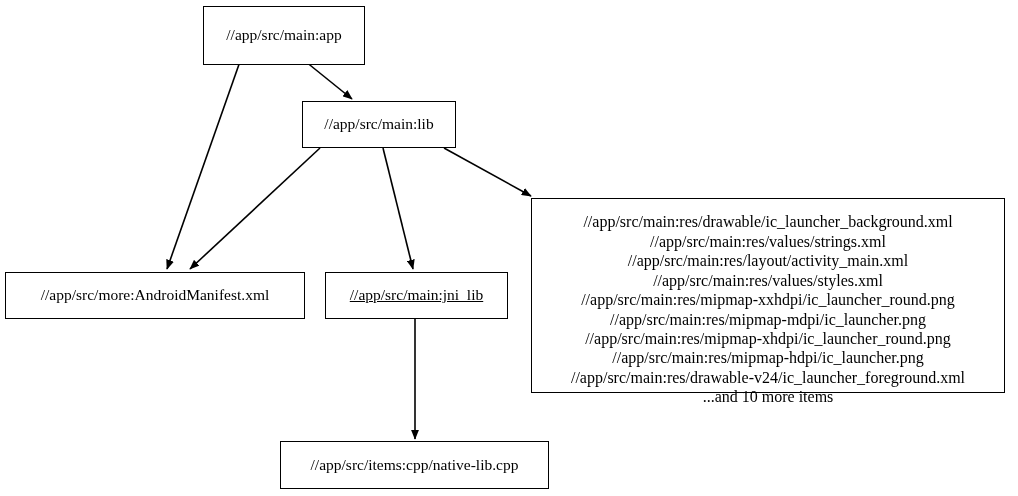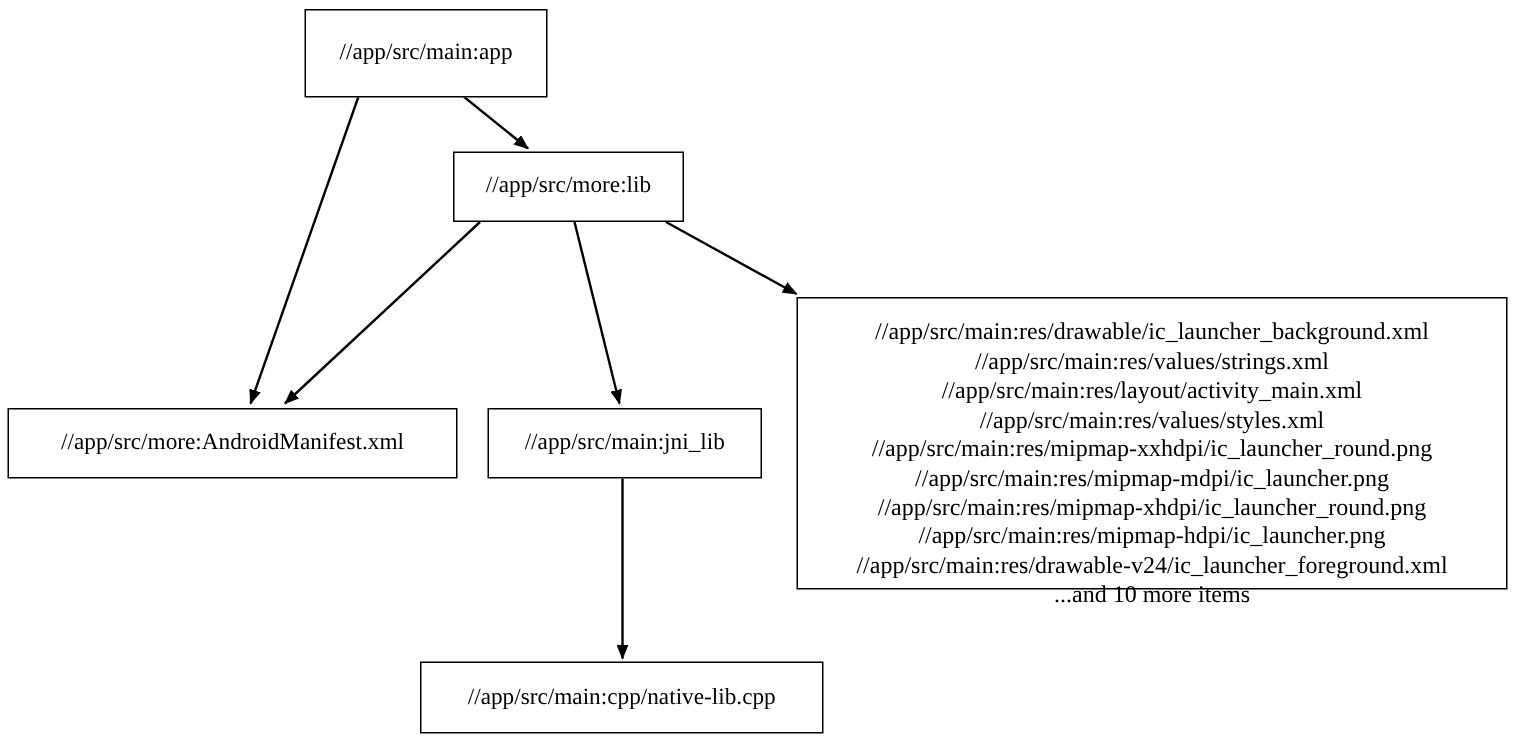"//app/src/more:lib" span.node-label { text: //app/src/more:lib -> //app/src/main:lib }
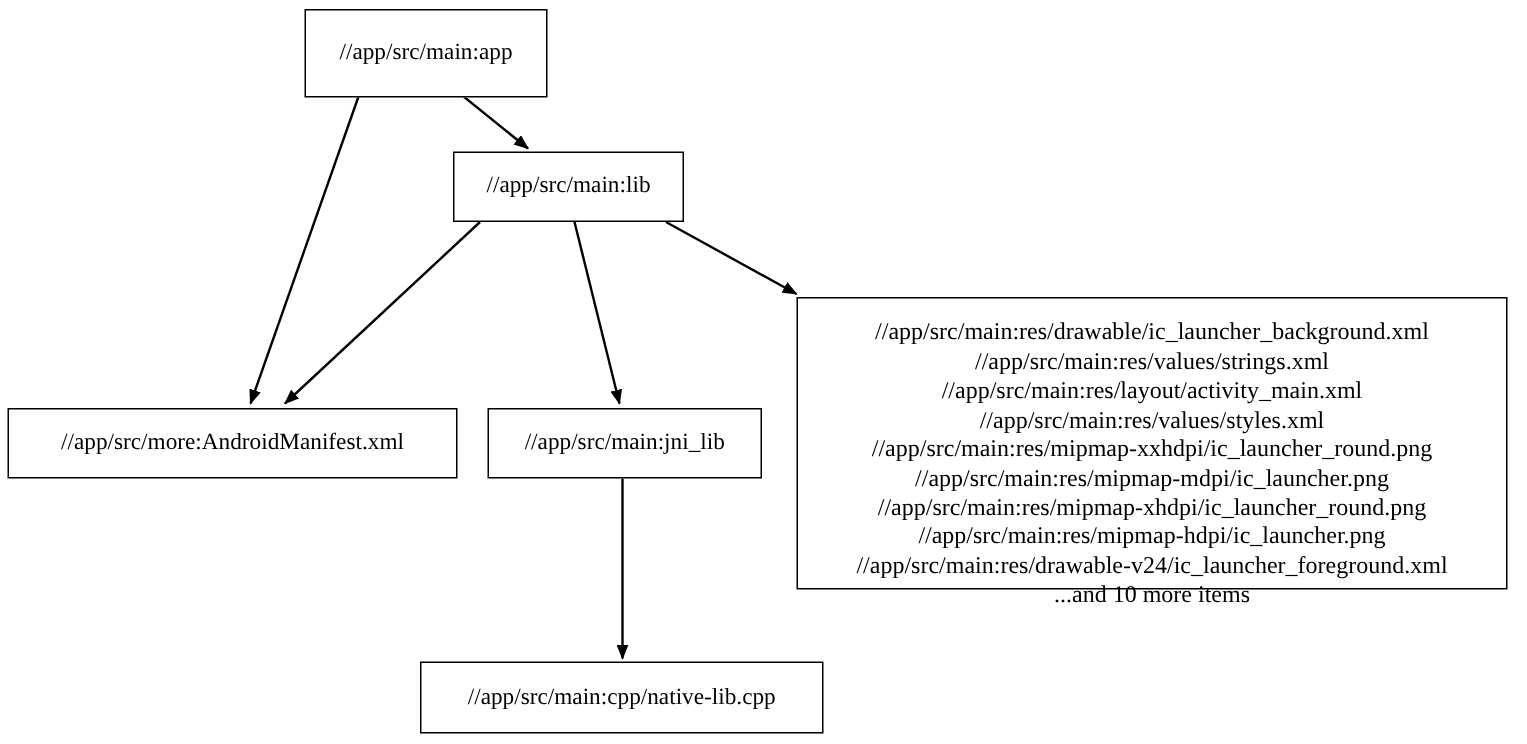"//app/src/main:jni_lib" div.node { text-decoration: none -> underline }
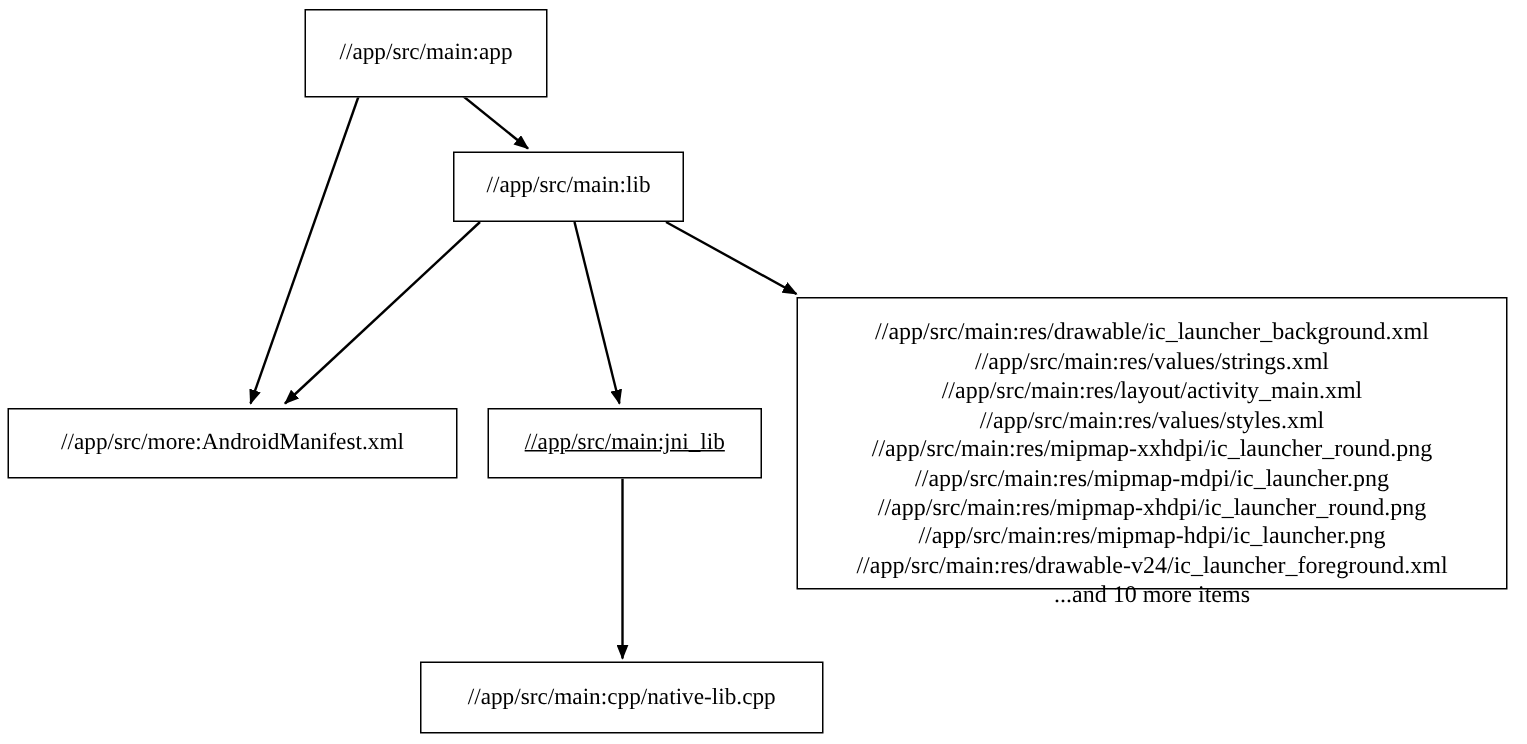"//app/src/main:cpp/native-lib.cpp" span.node-label { text: //app/src/main:cpp/native-lib.cpp -> //app/src/items:cpp/native-lib.cpp }
